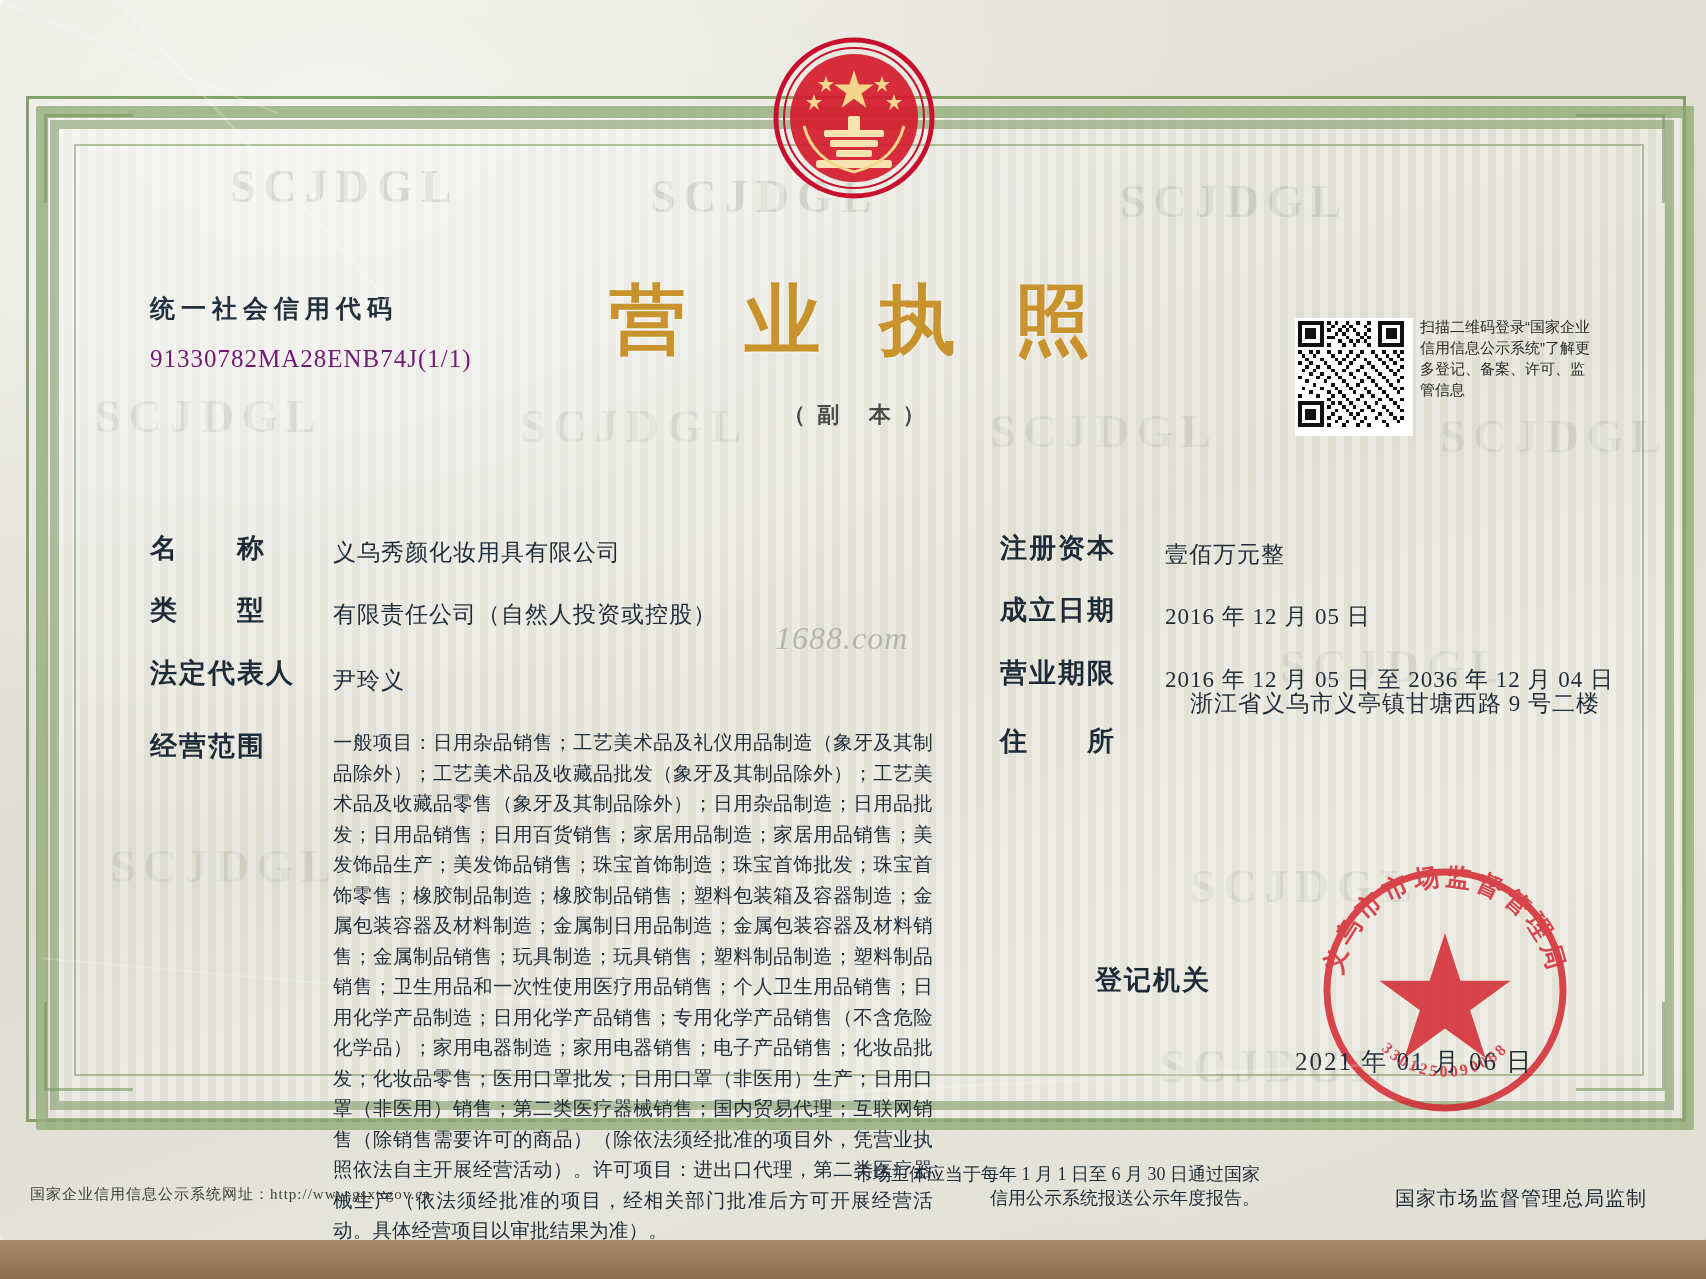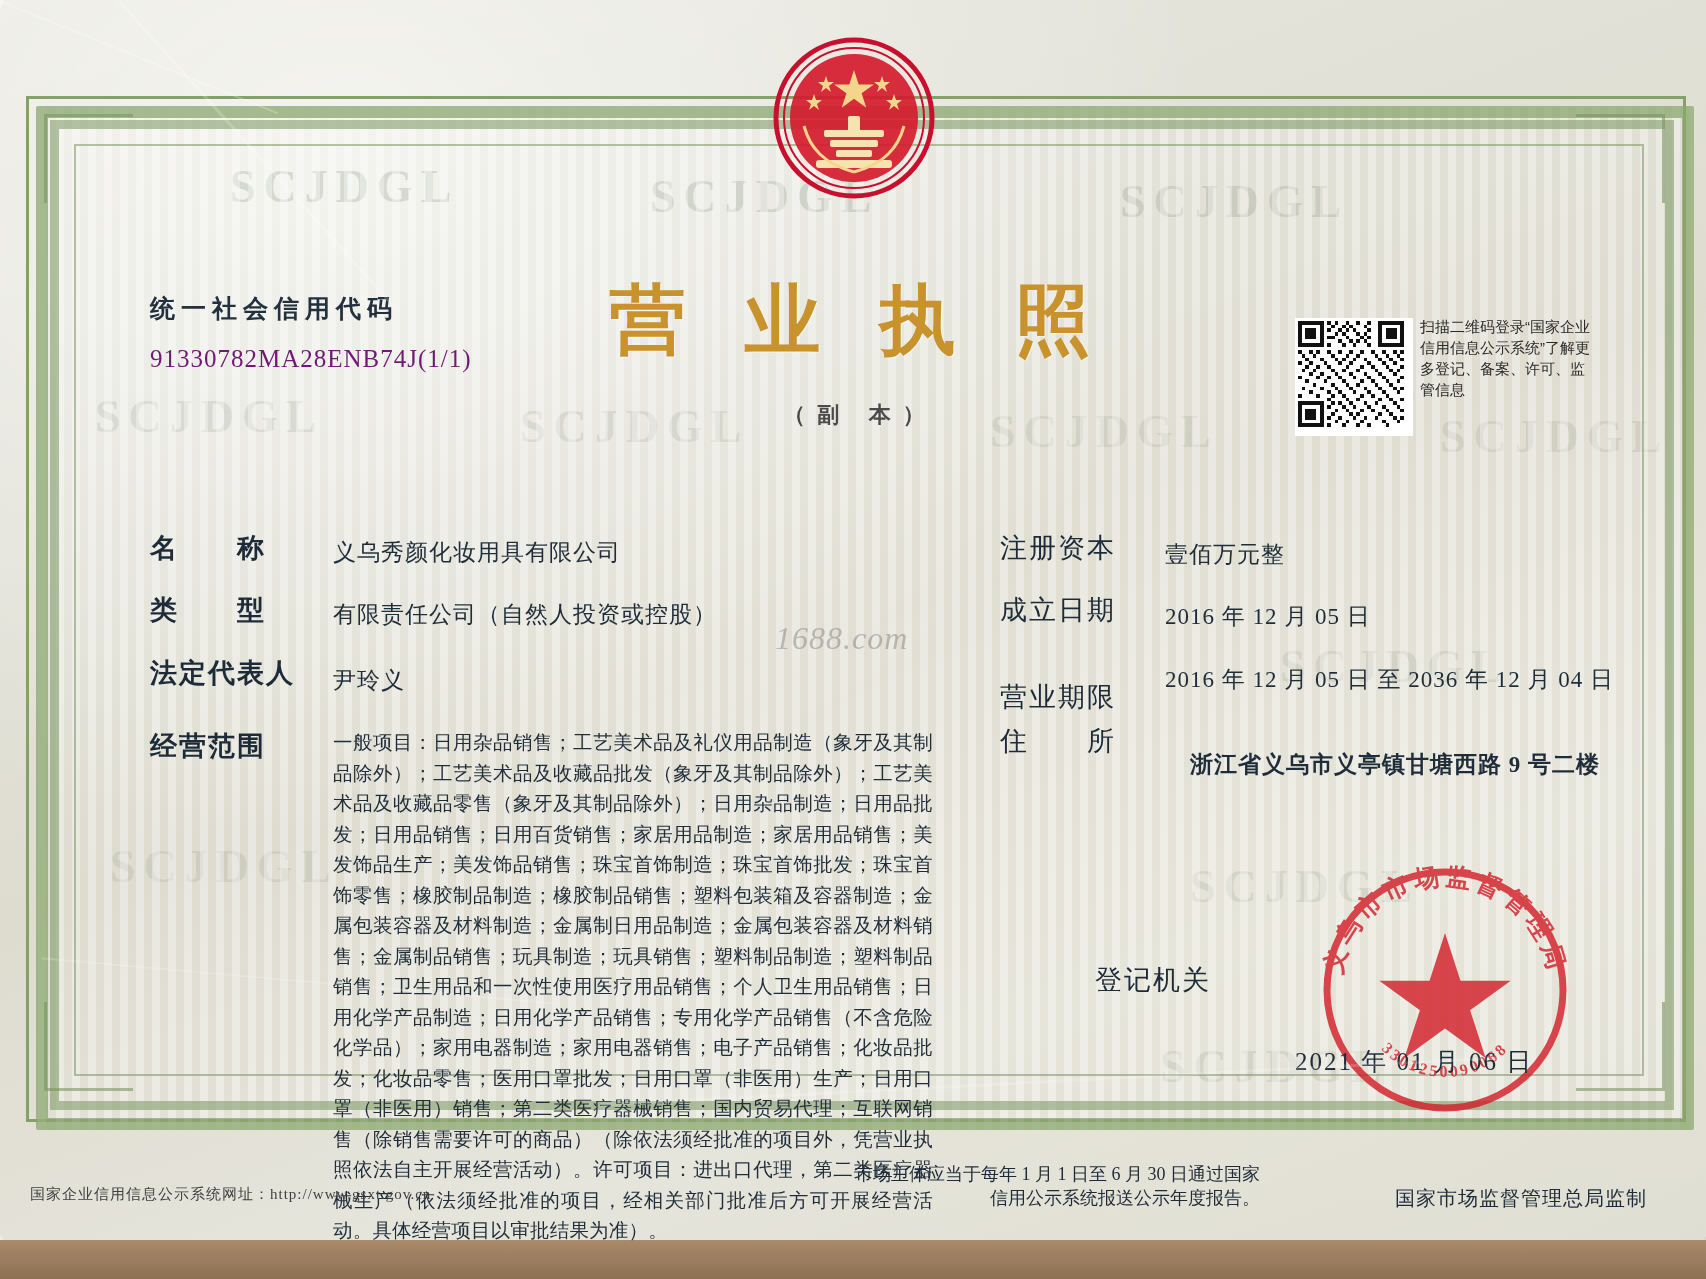"注册资本" .rlabel { font-weight: 400 -> 700 }
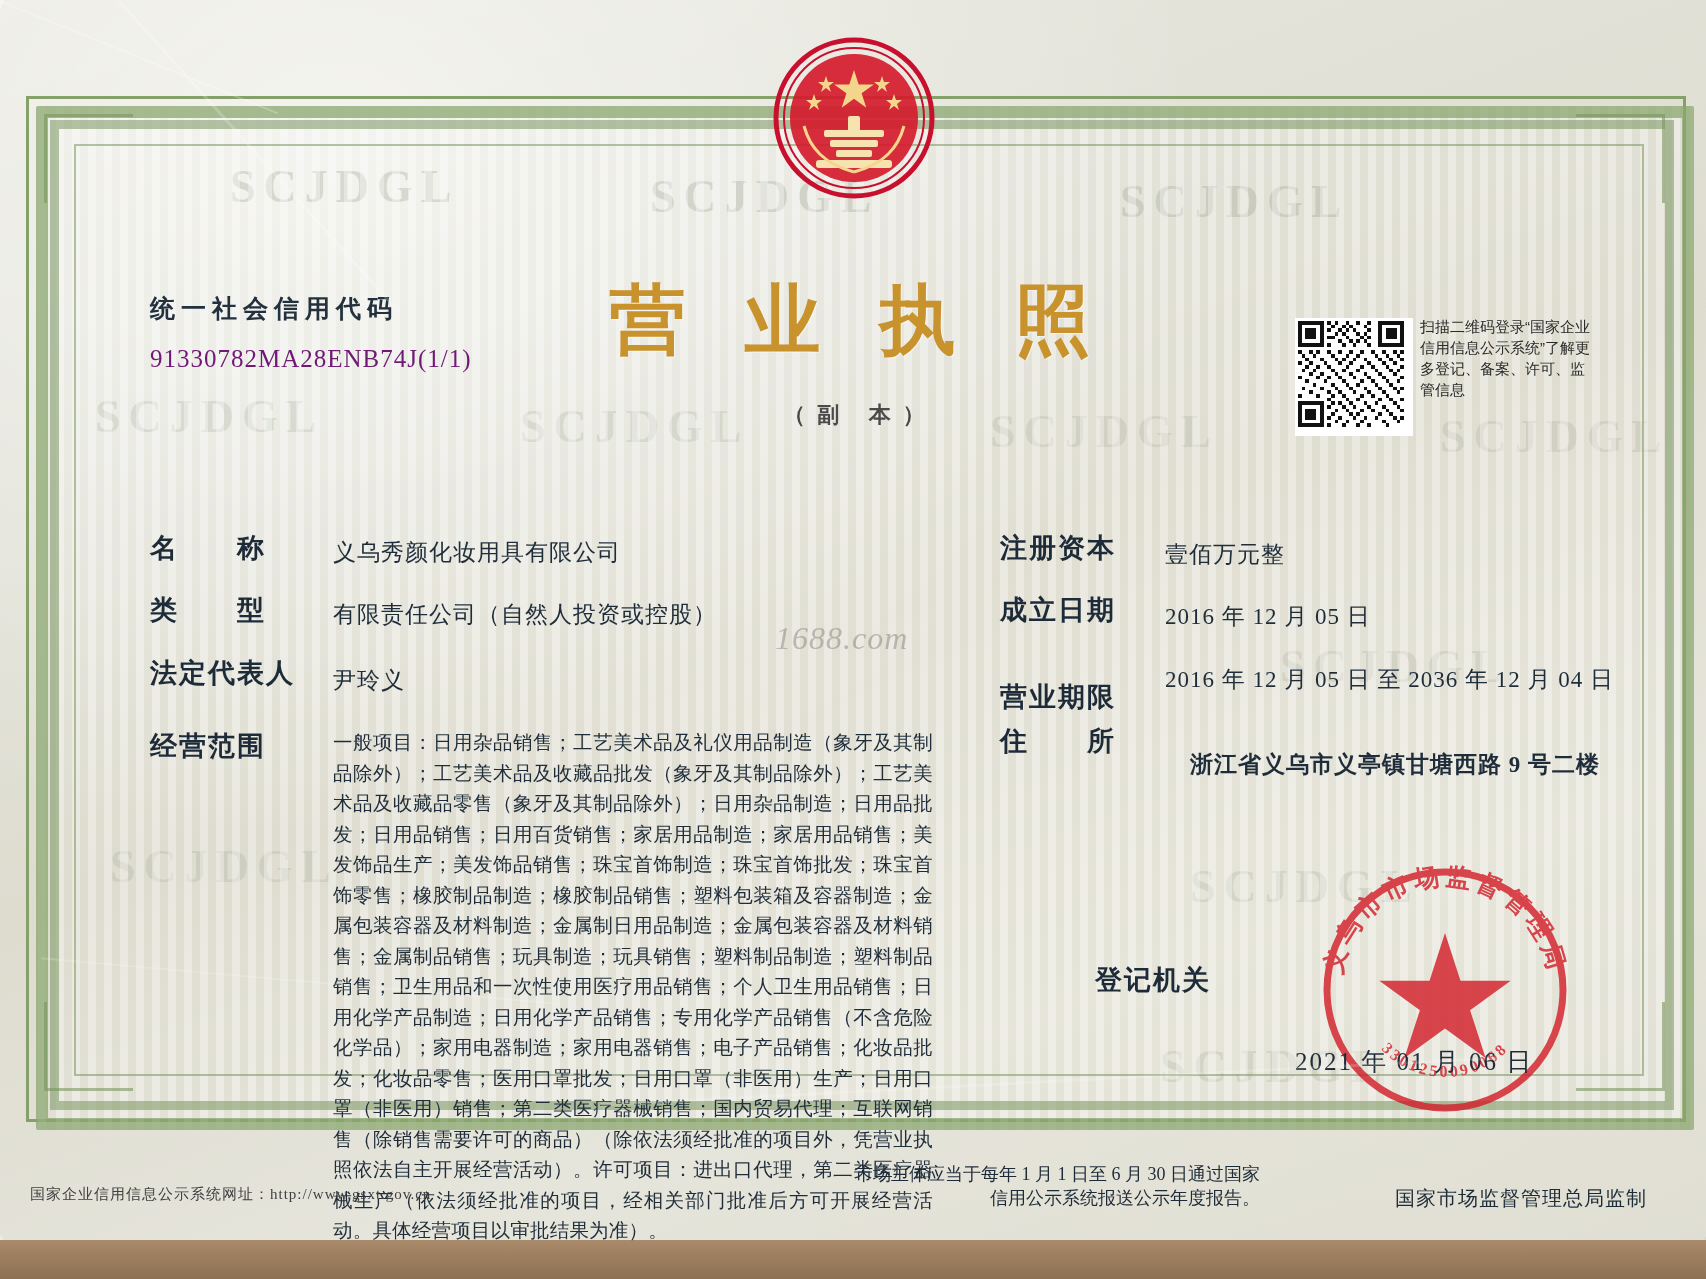"营业期限" div.rlabel { top: 679px -> 655px }
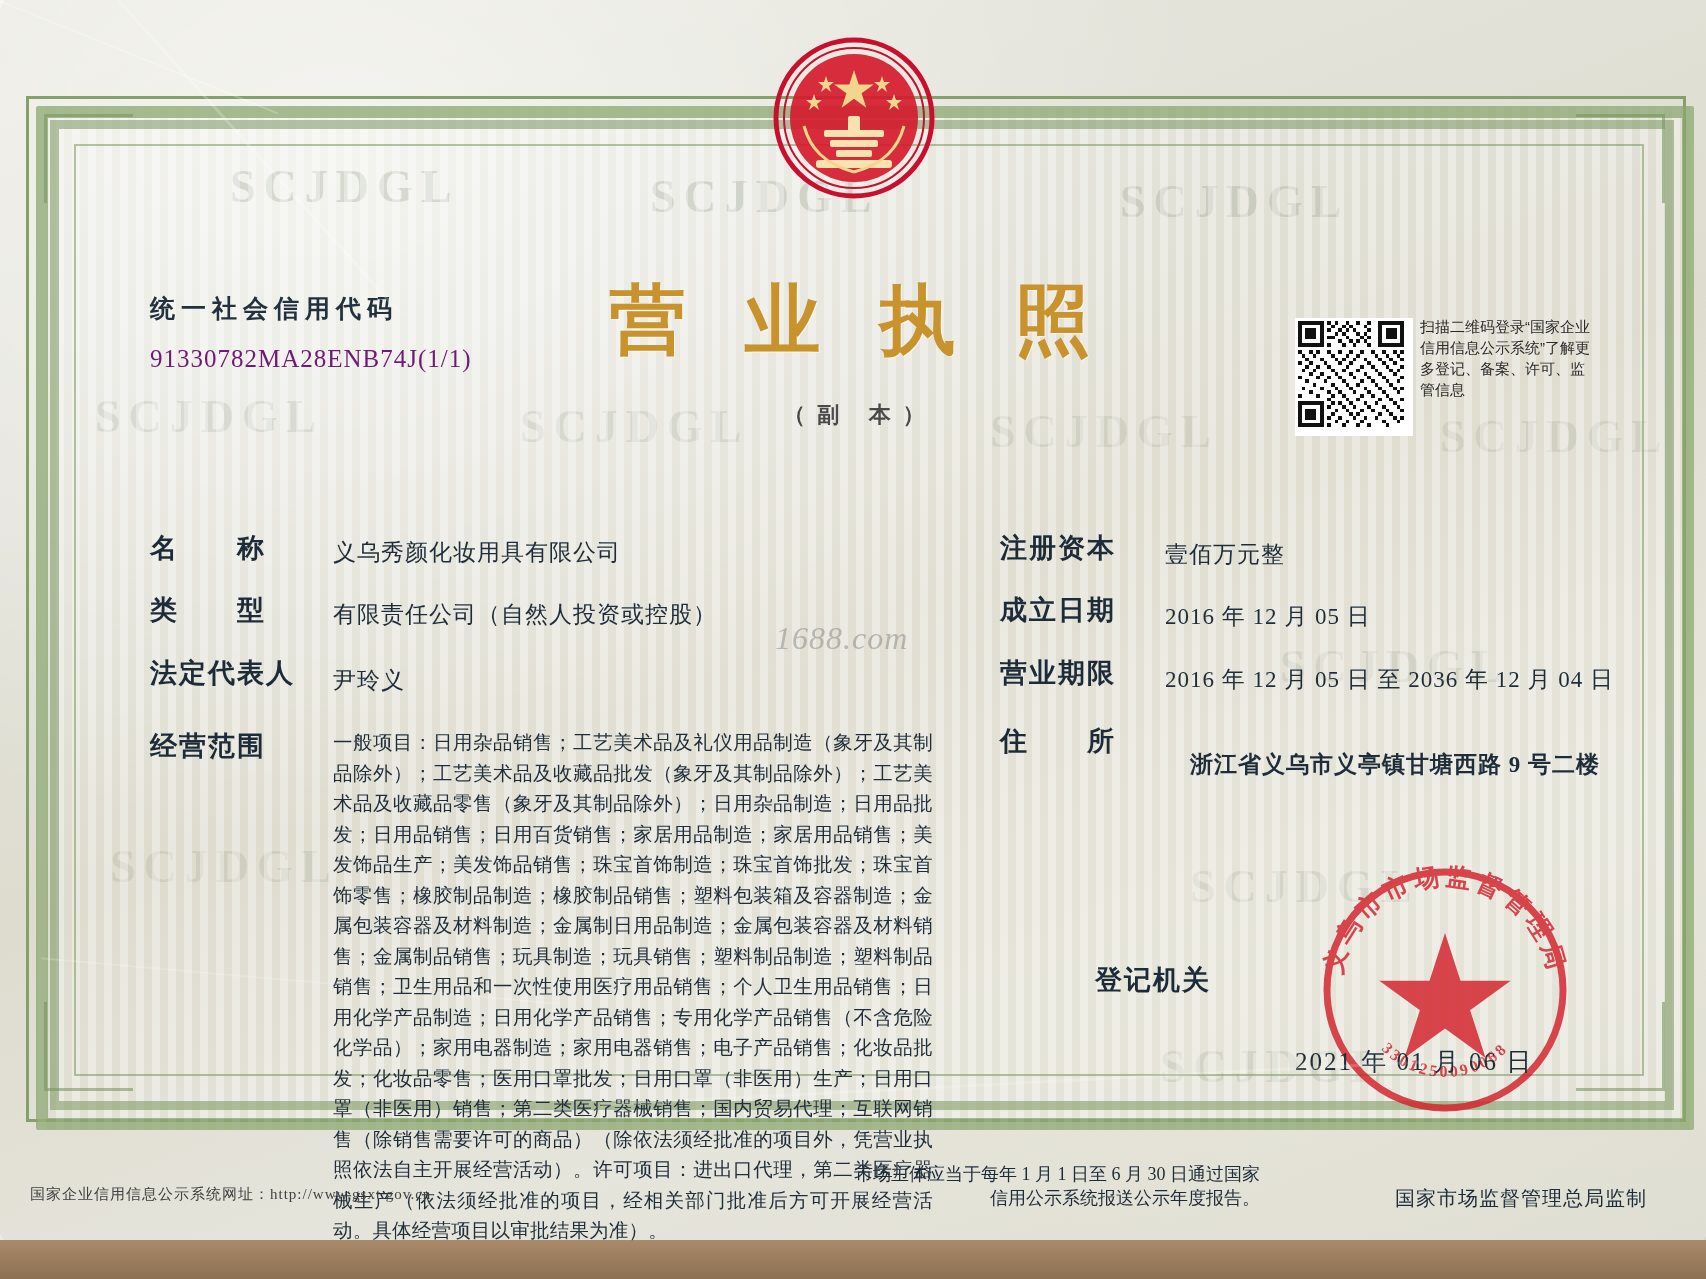"浙江省义乌市义亭镇甘塘西路 9 号二楼" div.rvalue { font-weight: bold -> none; top: 749px -> 688px }
